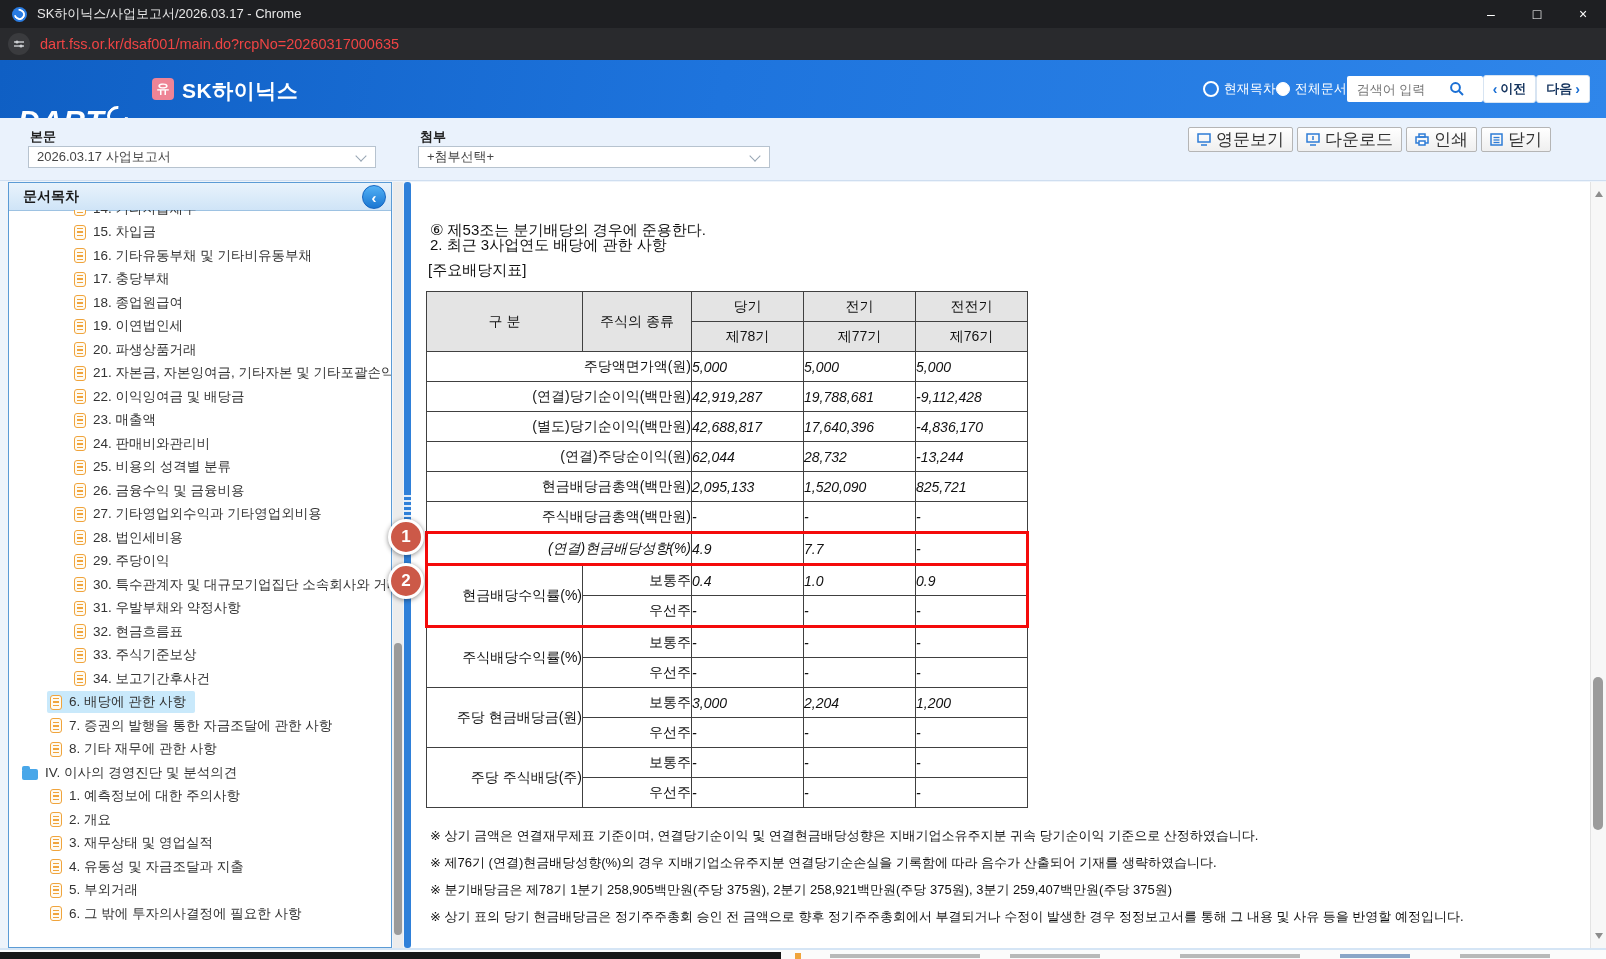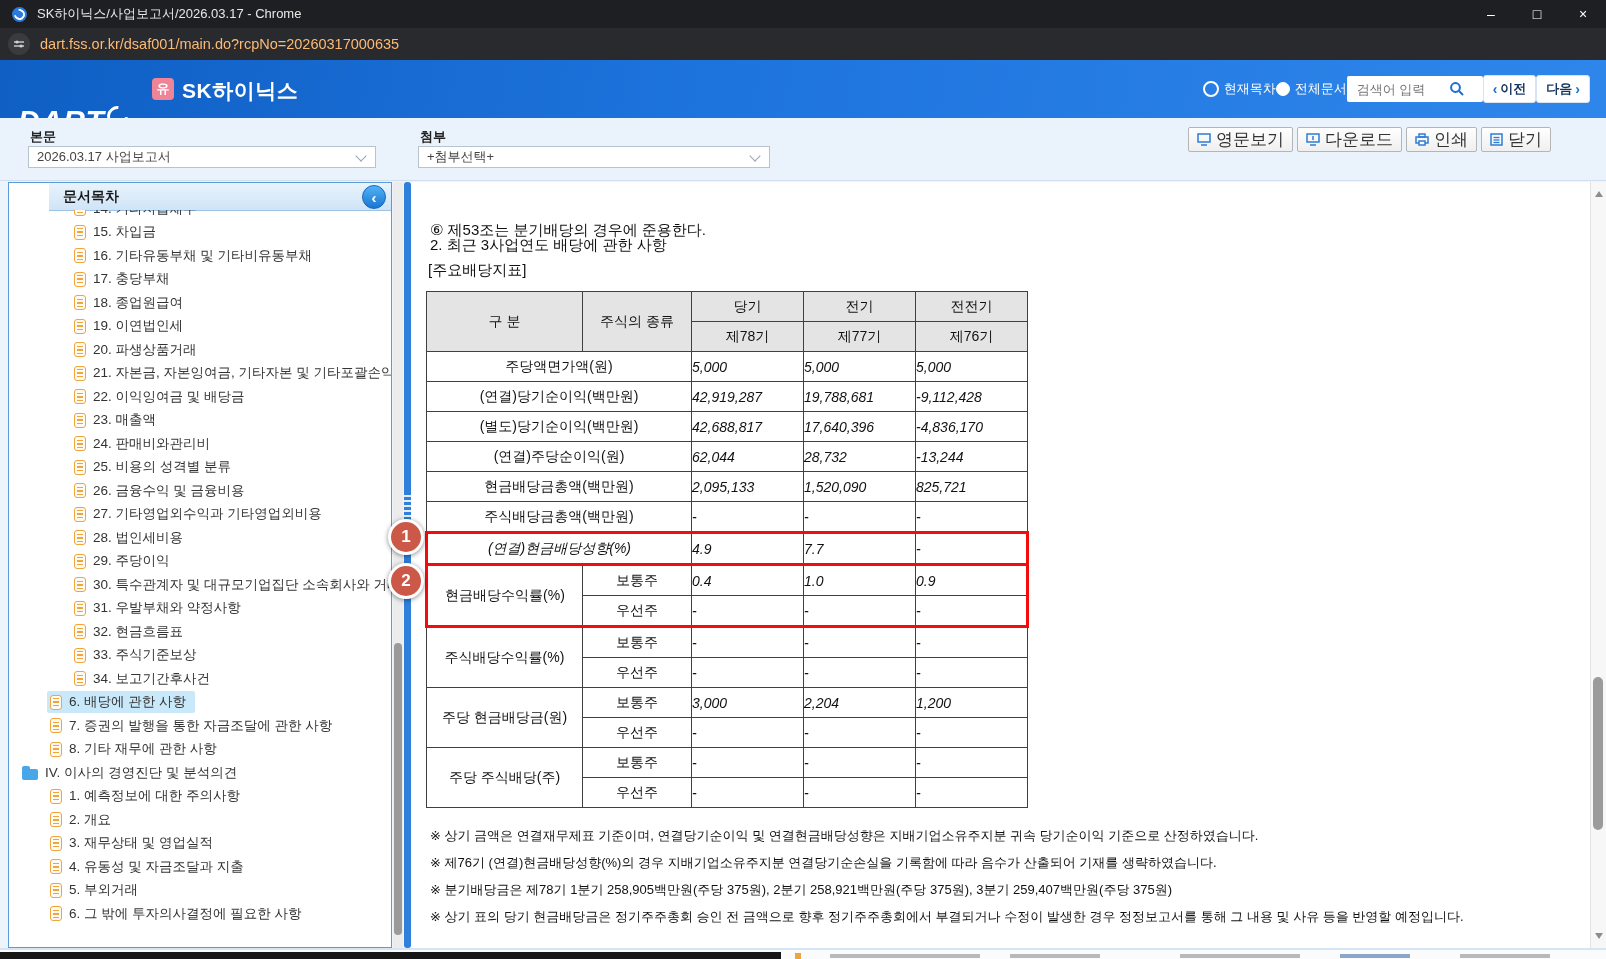"dart.fss.or.kr/dsaf001/main.do?rcpNo=202" .urlbar { color: #fdba74 -> #ef4444 }
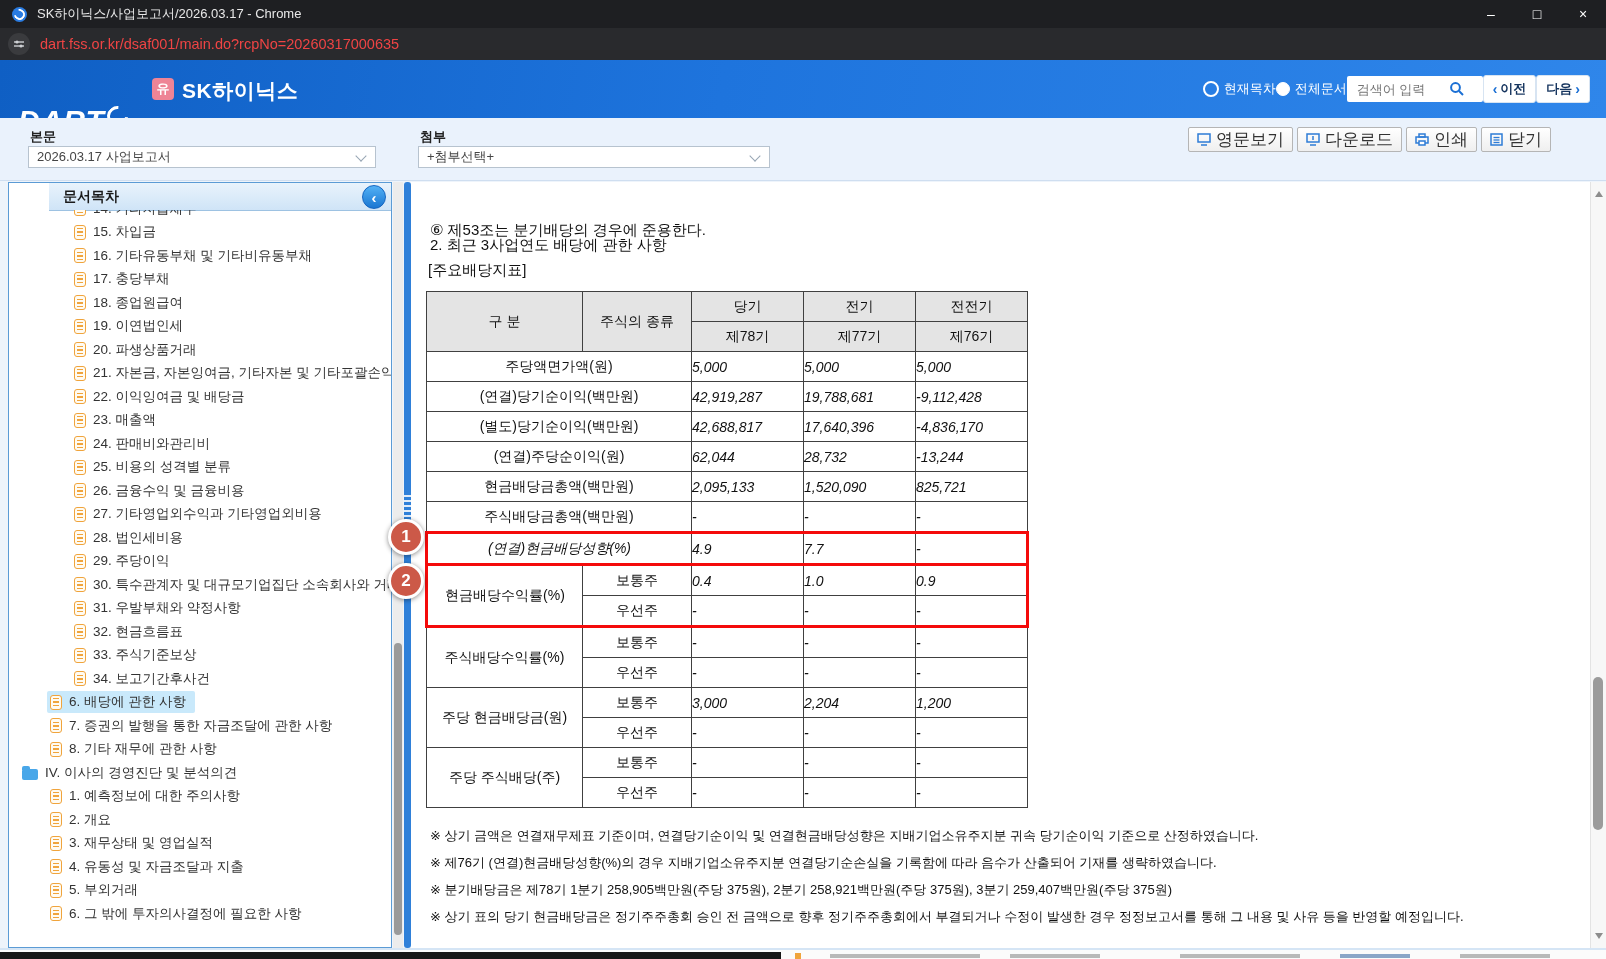"문서목차" .side-head { margin-left: 40px -> none }
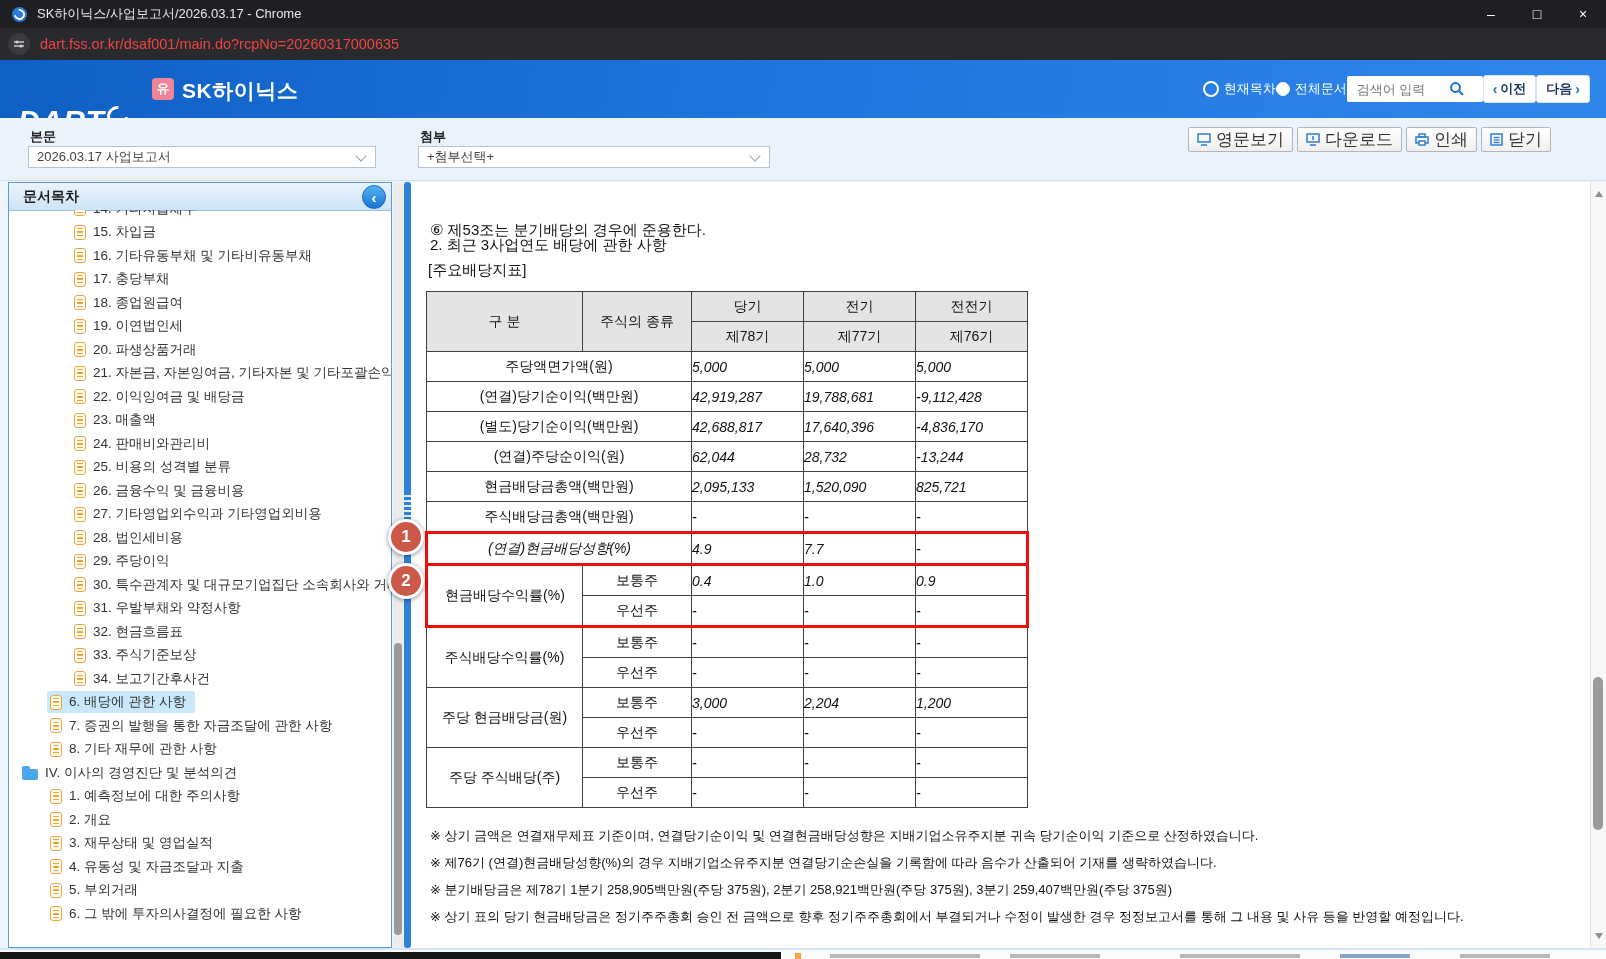"주당액면가액(원)" .divtable td.c { text-align: center -> right }
